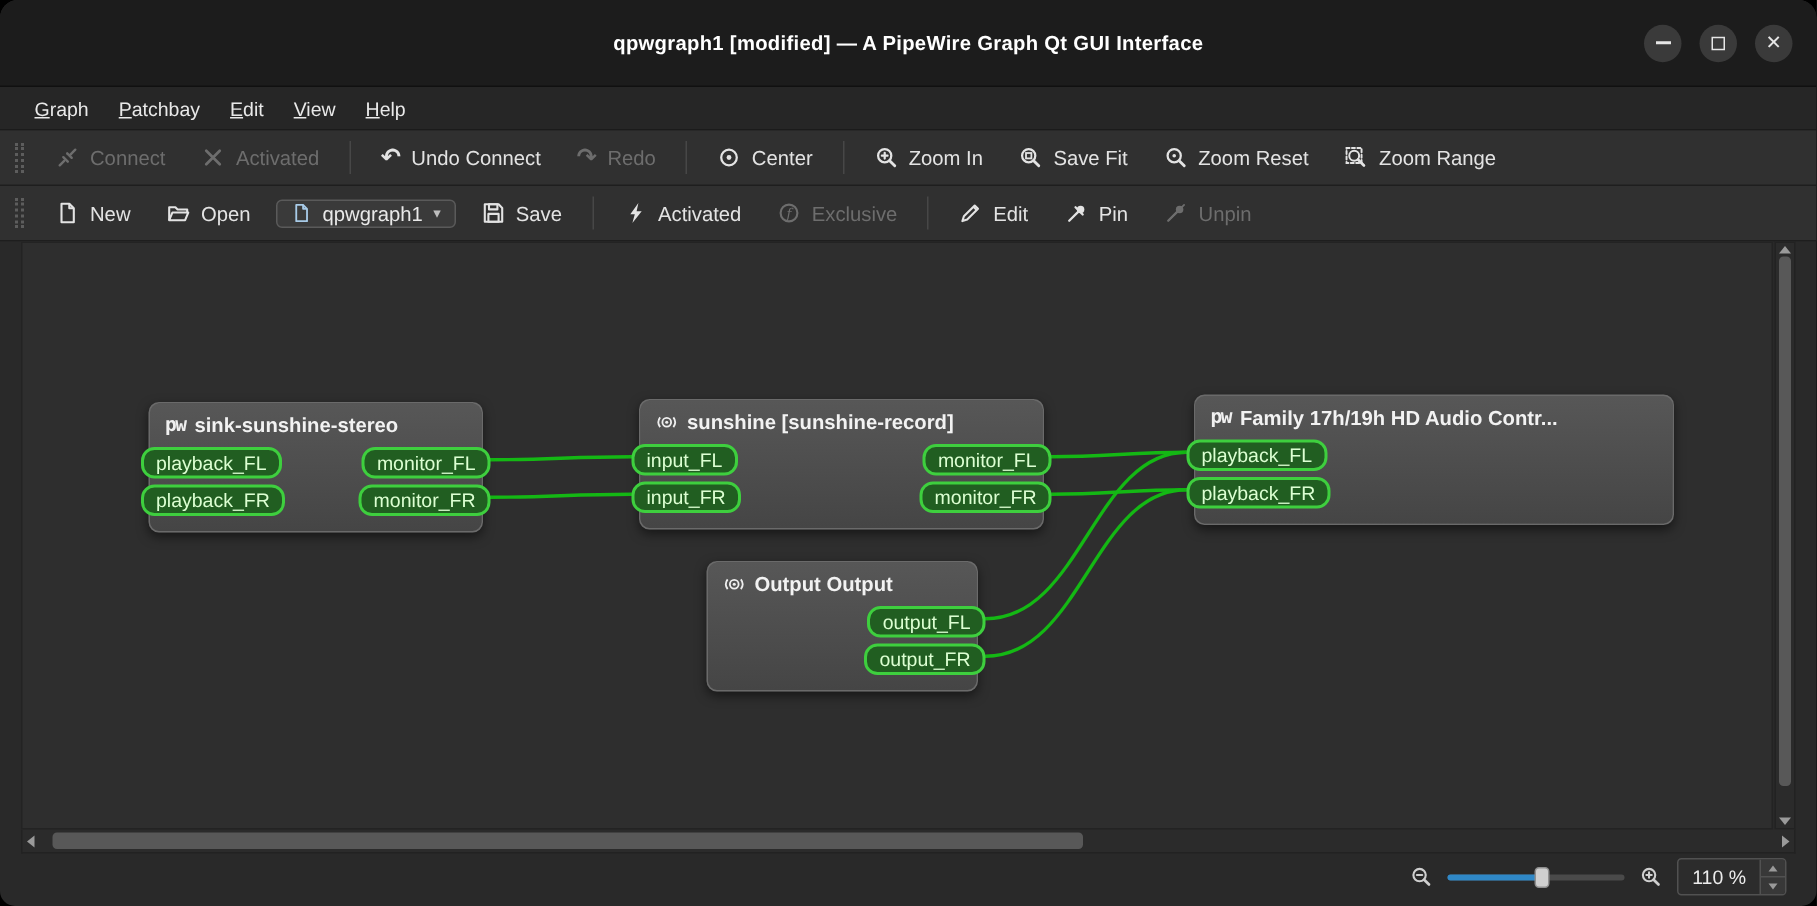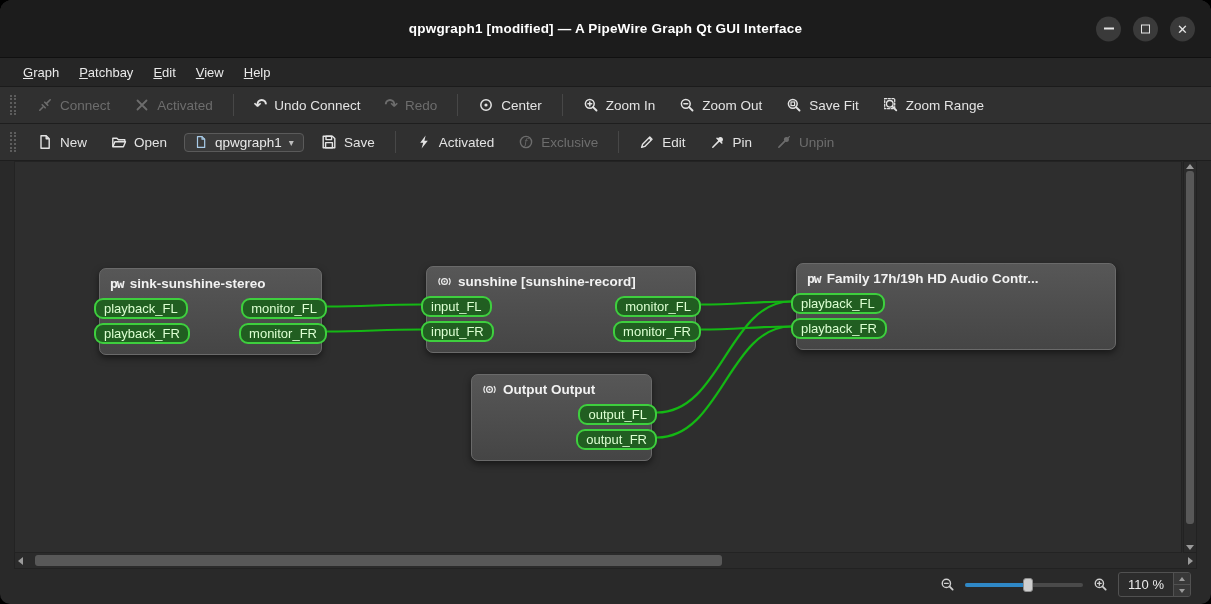"Zoom Out" div.tb-btn { html: <div> <svg> <circle></circle> <path></path> <path></path> </svg> <span>Zoom Out</span> </div> -> none }
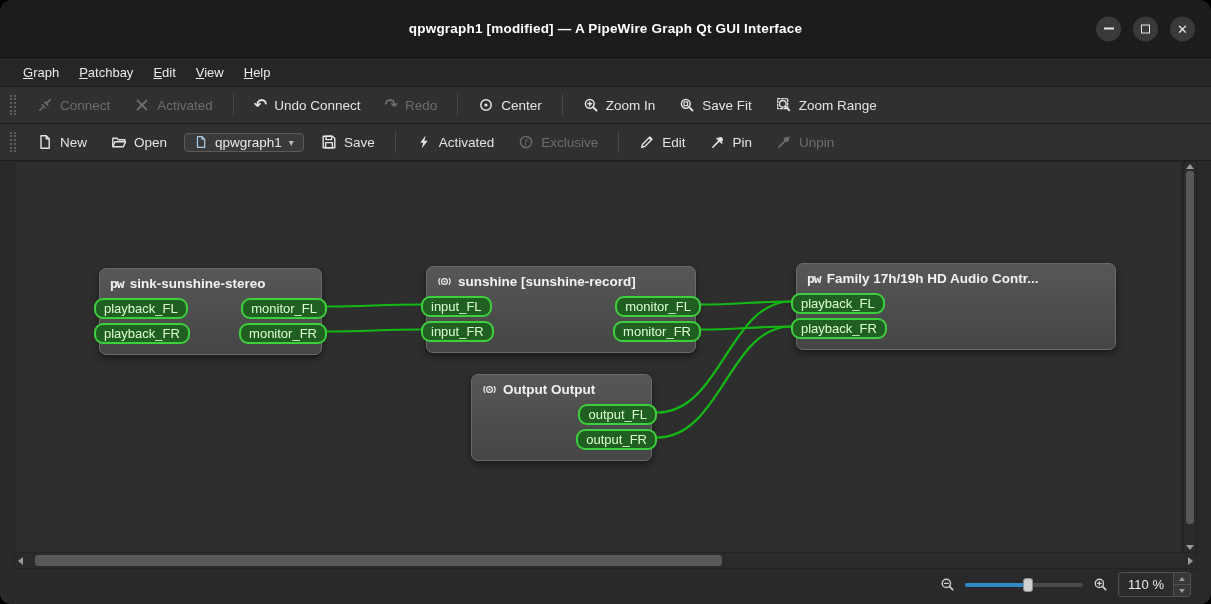"Zoom Reset" div.tb-btn { html: none -> <div> <svg> <circle></circle> <path></path> <circle></circle> </svg> <span>Zoom Reset</span> </div> }
